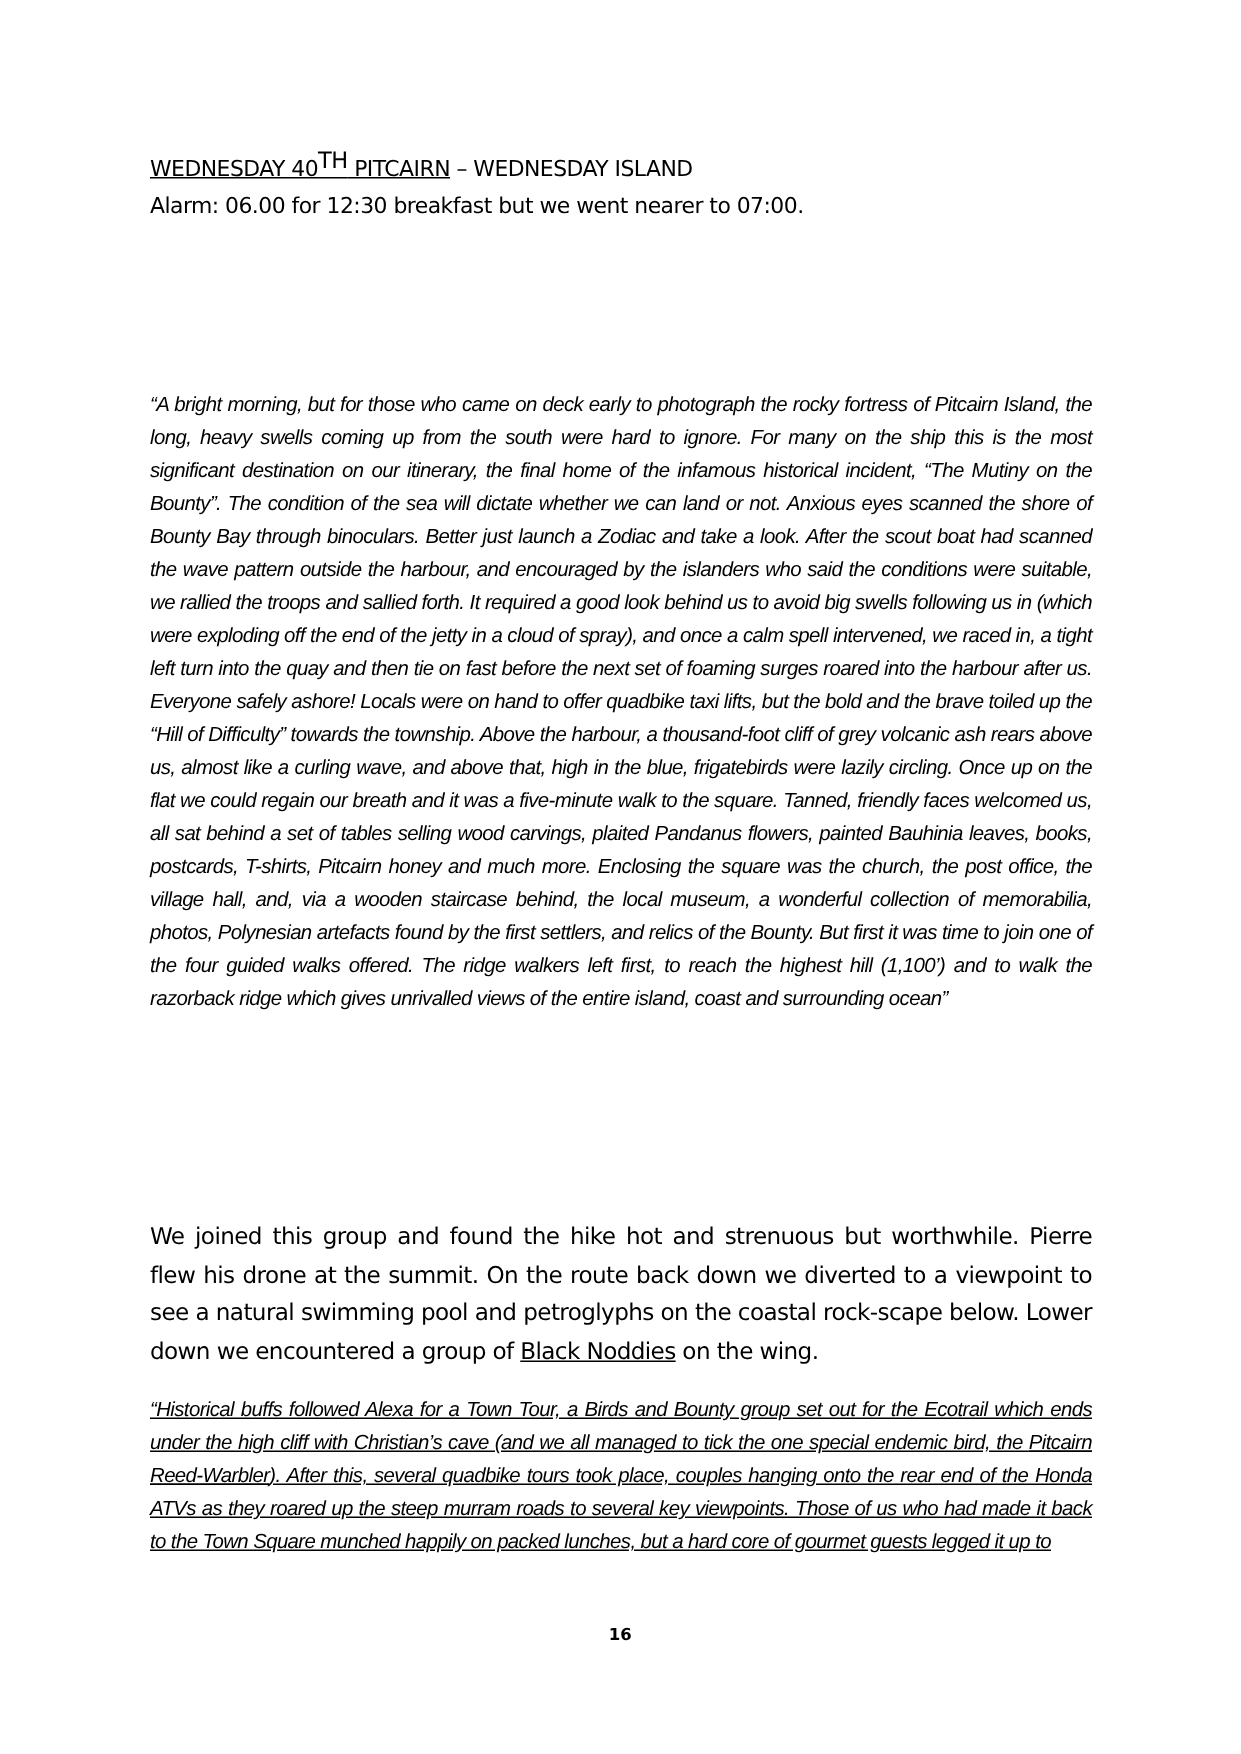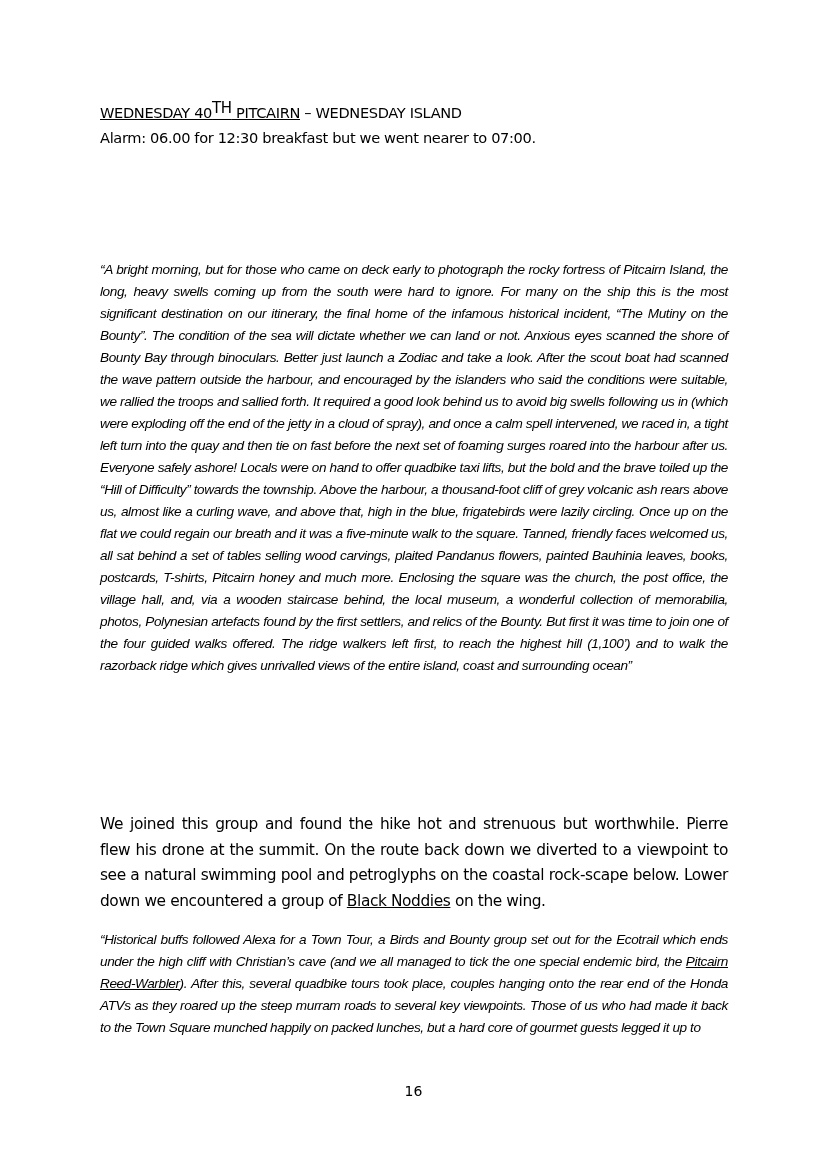"“Historical buffs followed Alexa for" .q2 { text-decoration: none -> underline }
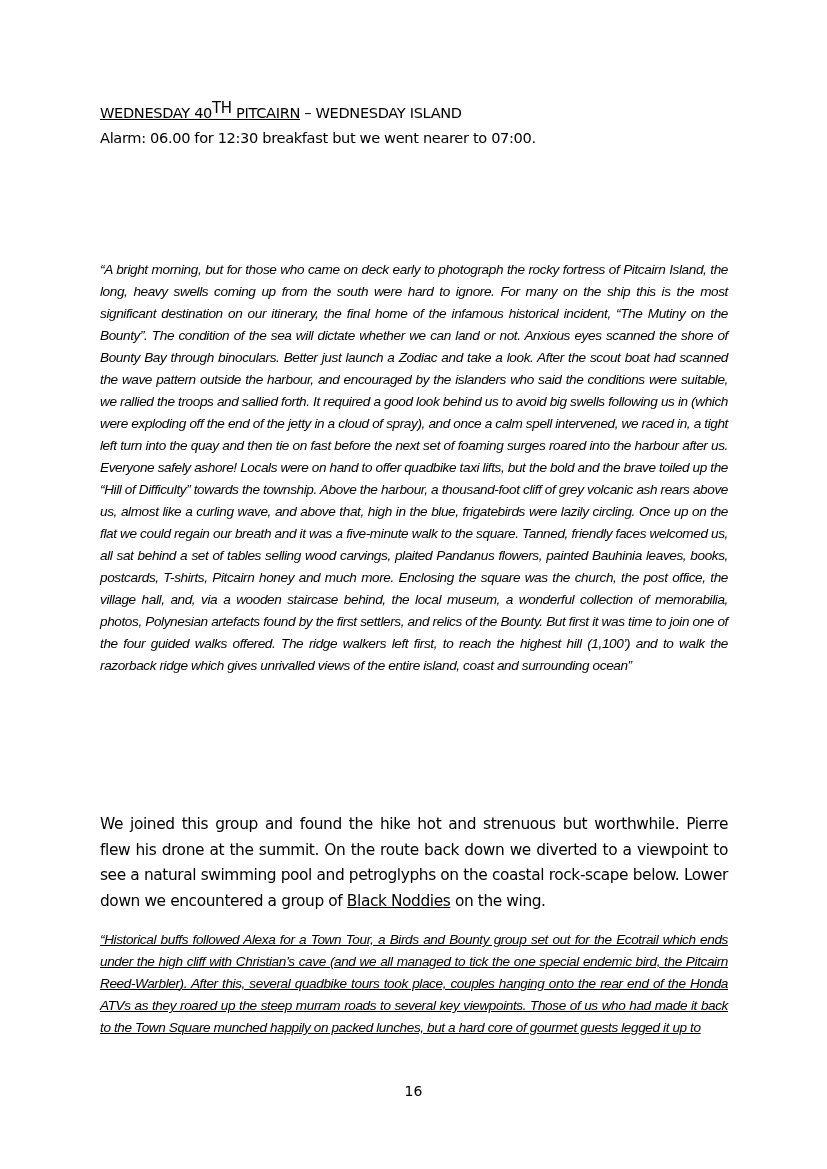"16" .pagenum { font-size: 14px -> 11px; font-weight: none -> bold }
